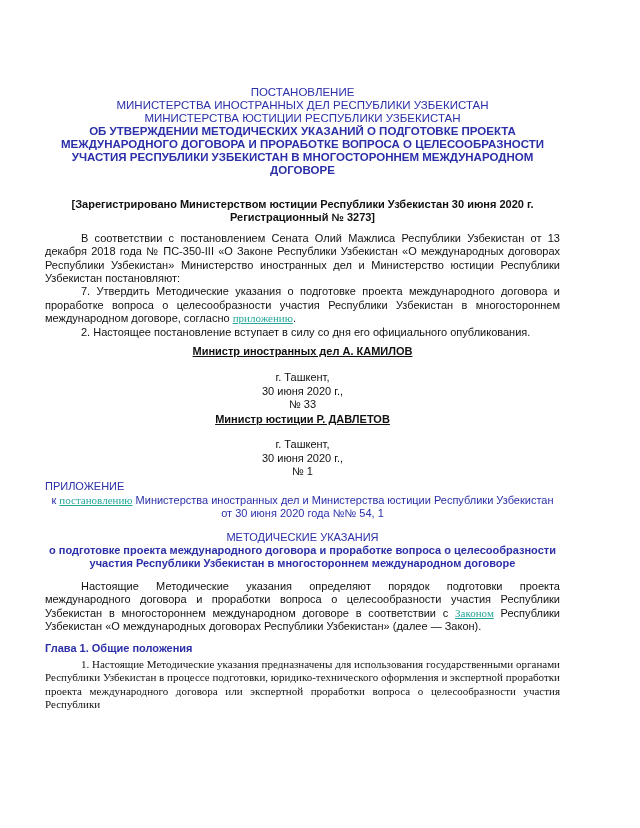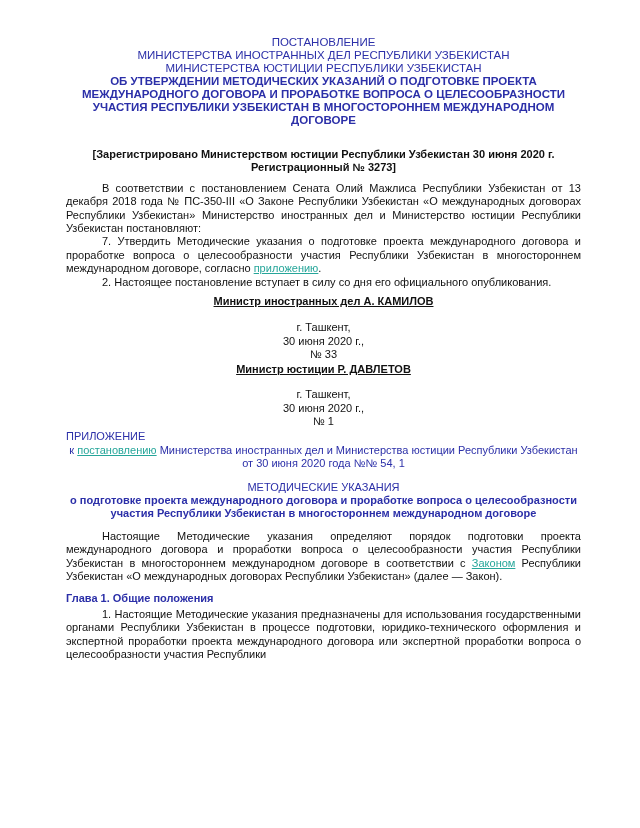"ПОСТАНОВЛЕНИЕ" .content { margin-left: 66px -> 45px; padding-top: 36px -> 86px }
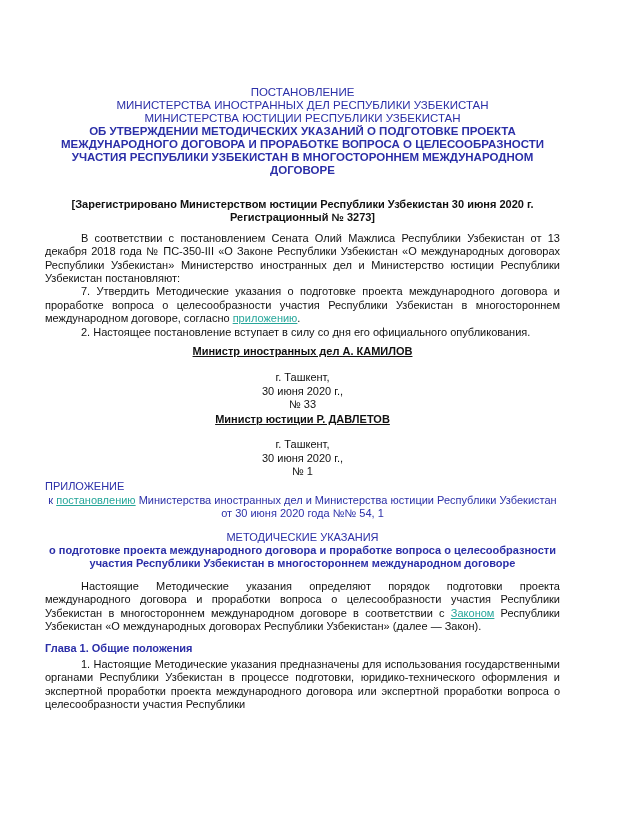"приложению" a.doc-link { font-family: none -> Liberation Serif, serif }
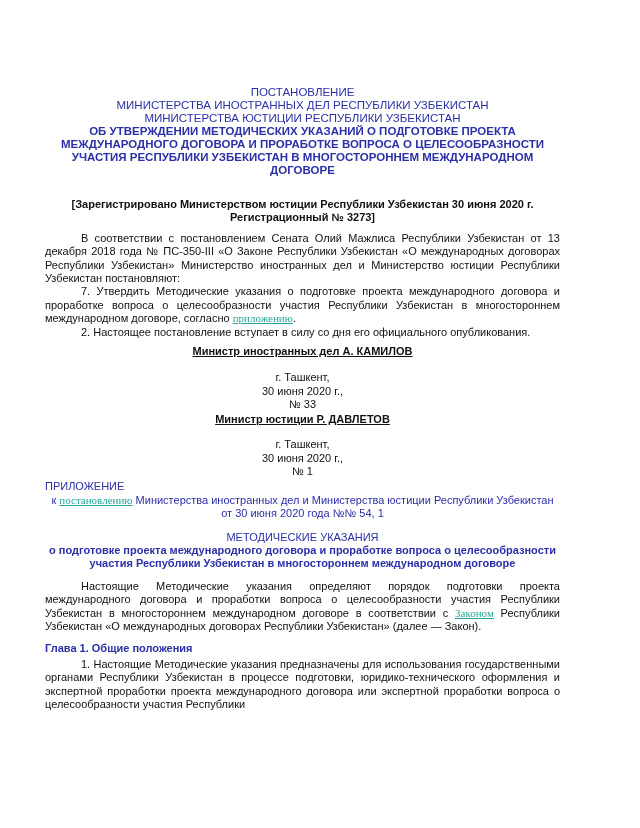"1. Настоящие Методические указания" .body-para { font-family: none -> Liberation Serif, serif }
